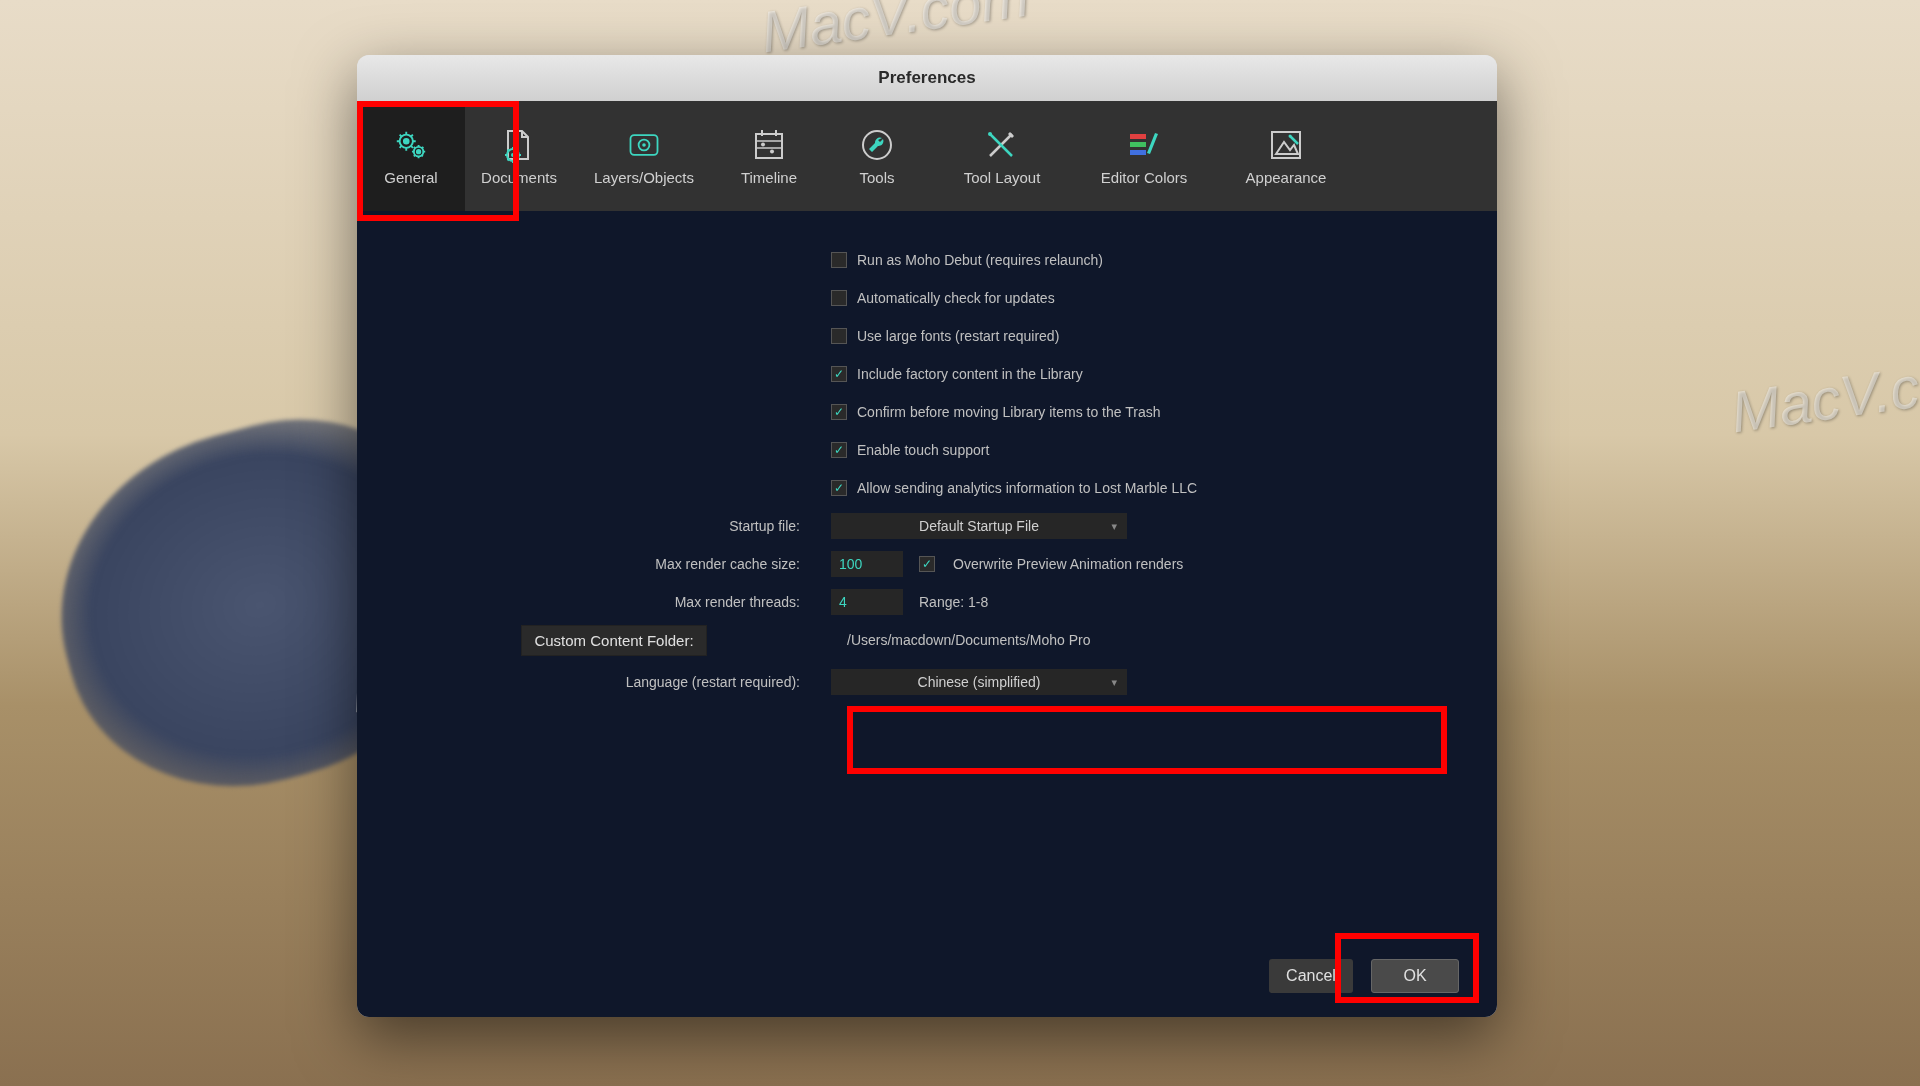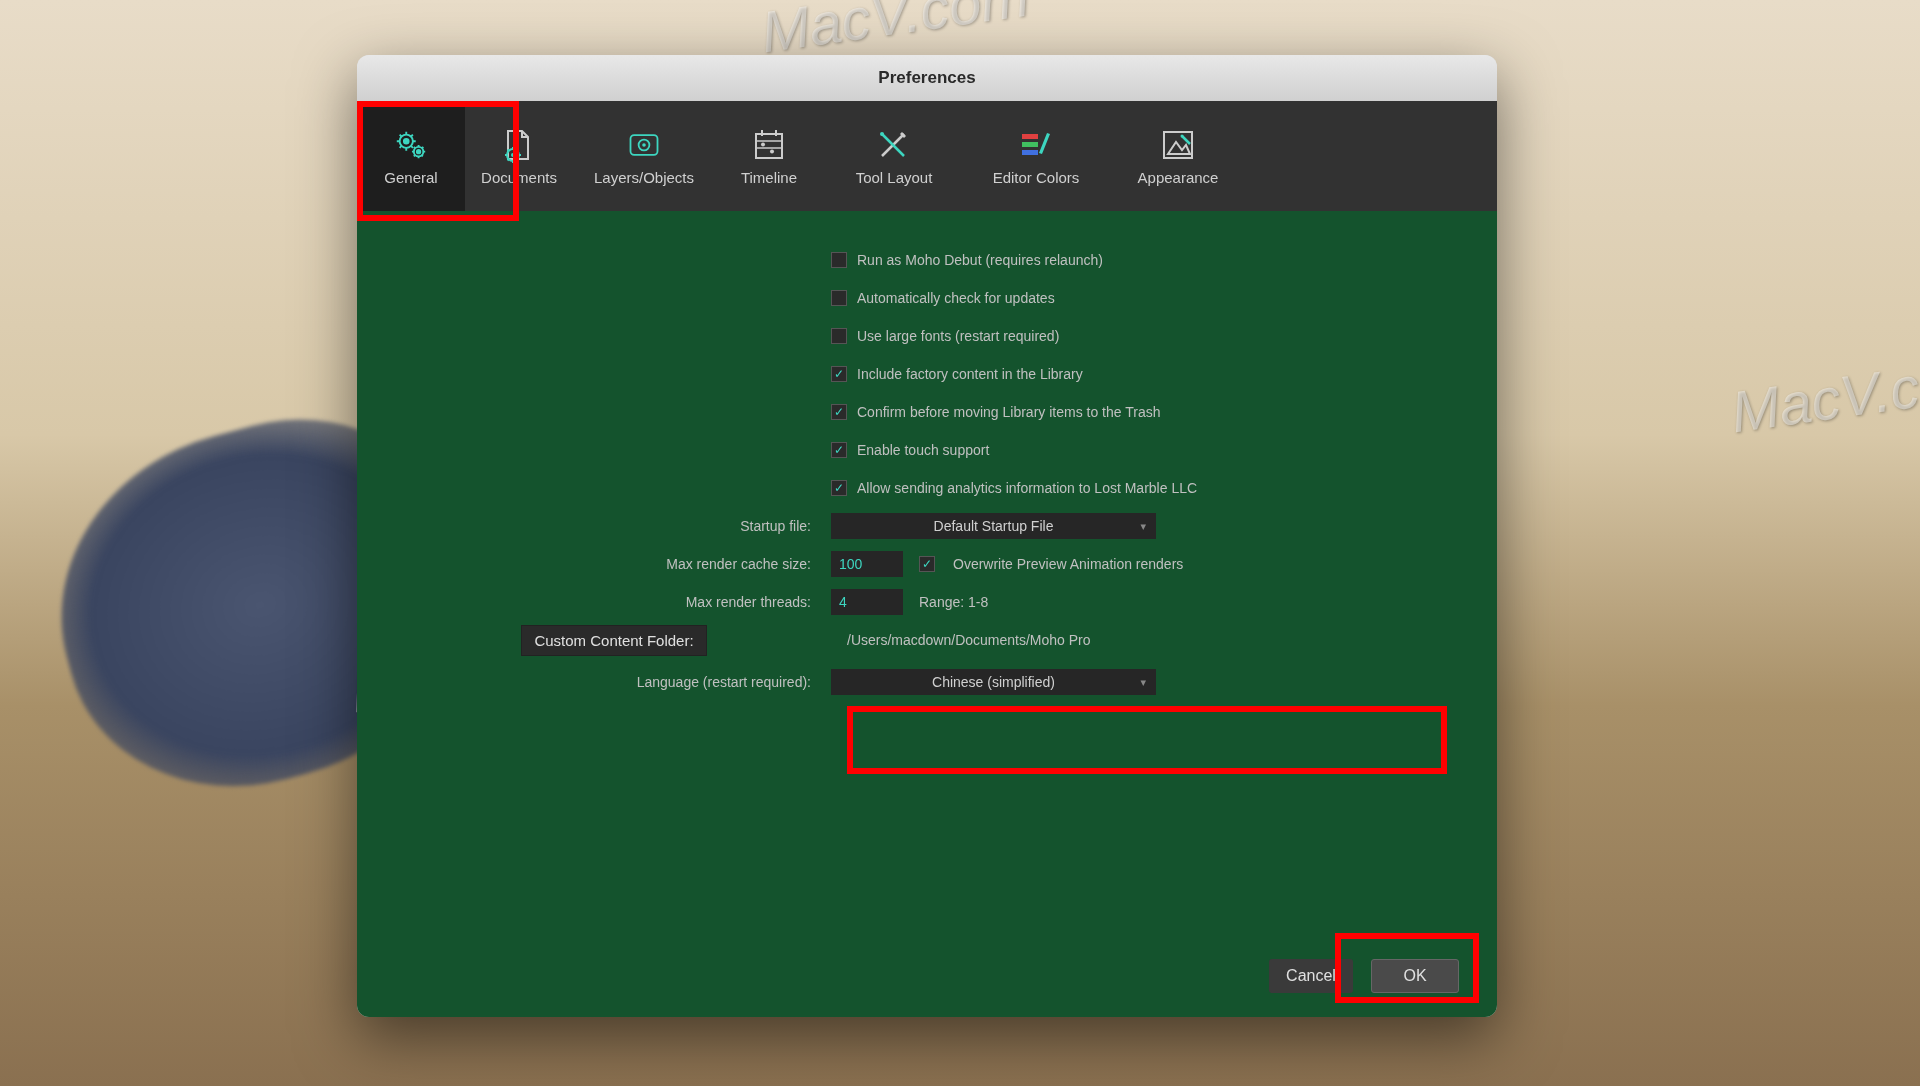"General" .body { background: #14532d -> #0f172a }
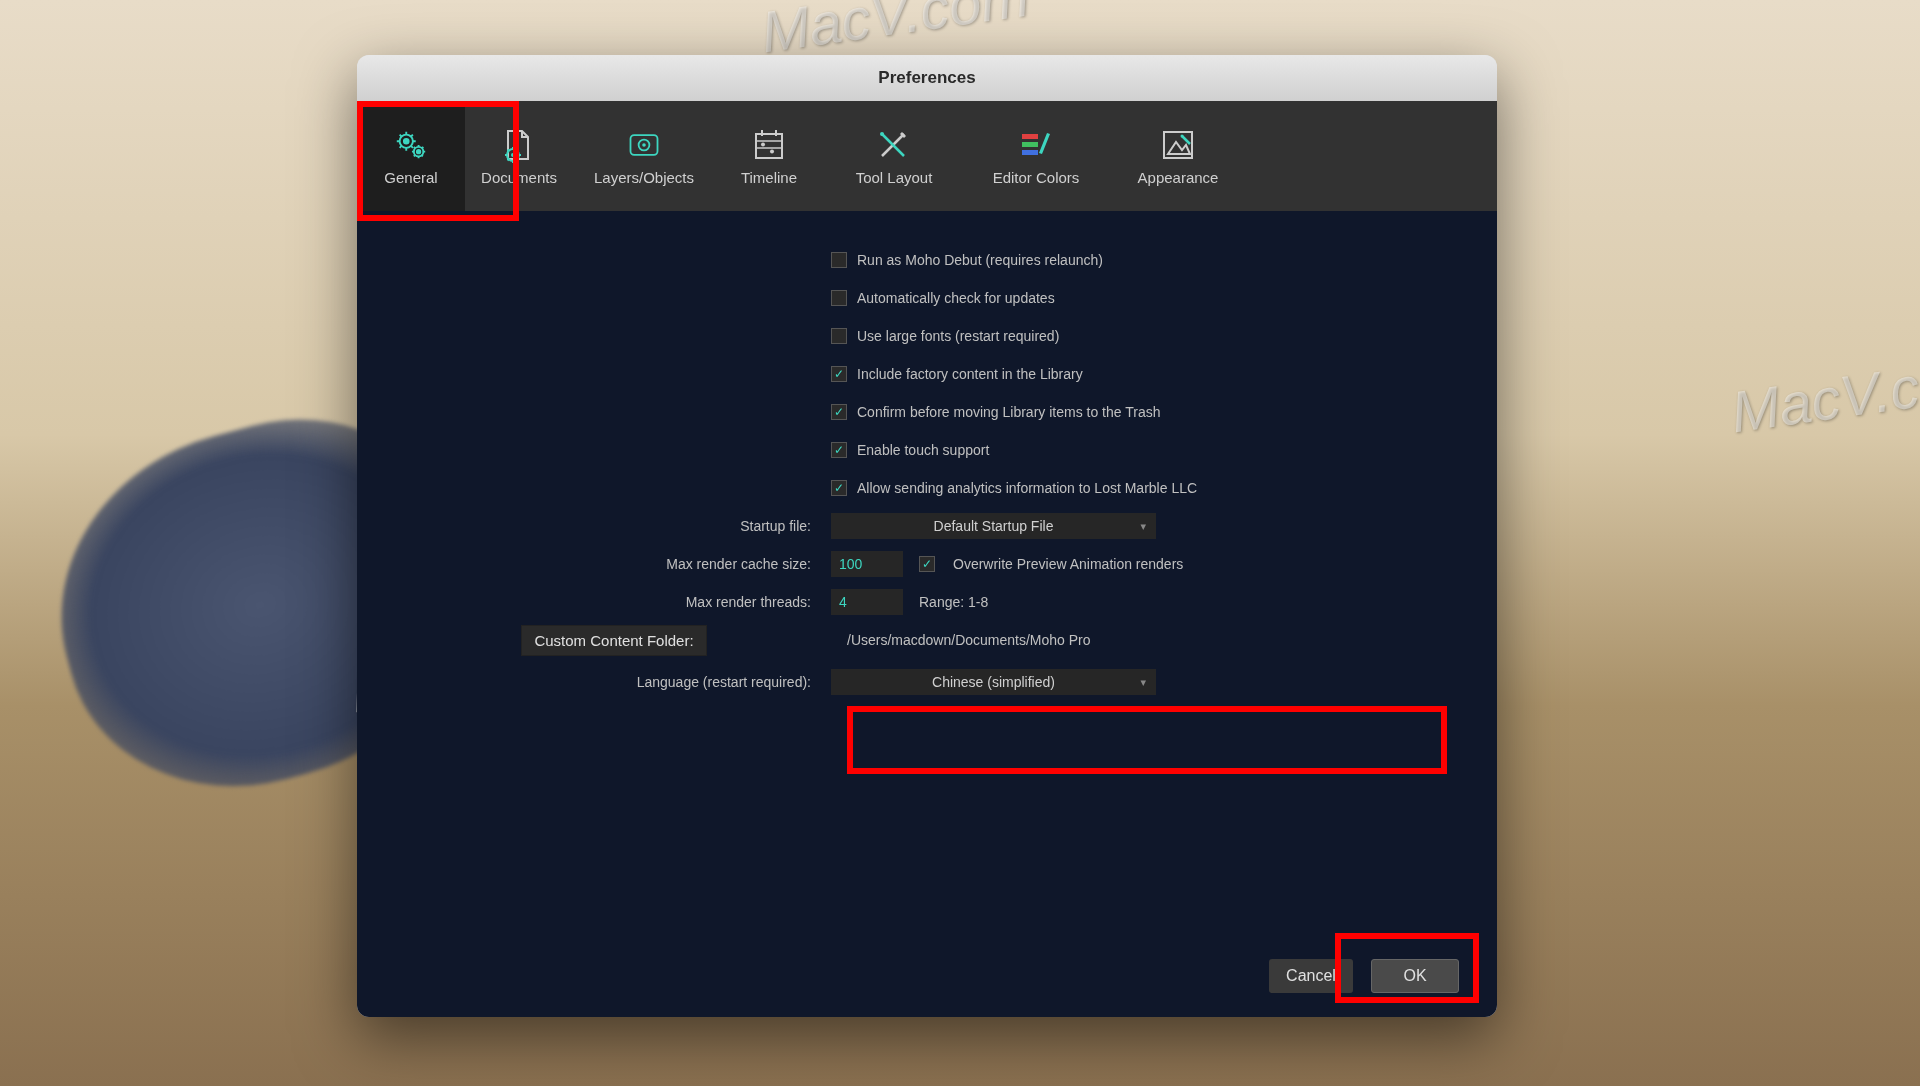"Tools" div.tab { html: none -> <div> <span> <svg> <circle></circle> <path></path> </svg> </span> <span>Tools</span> </div> }
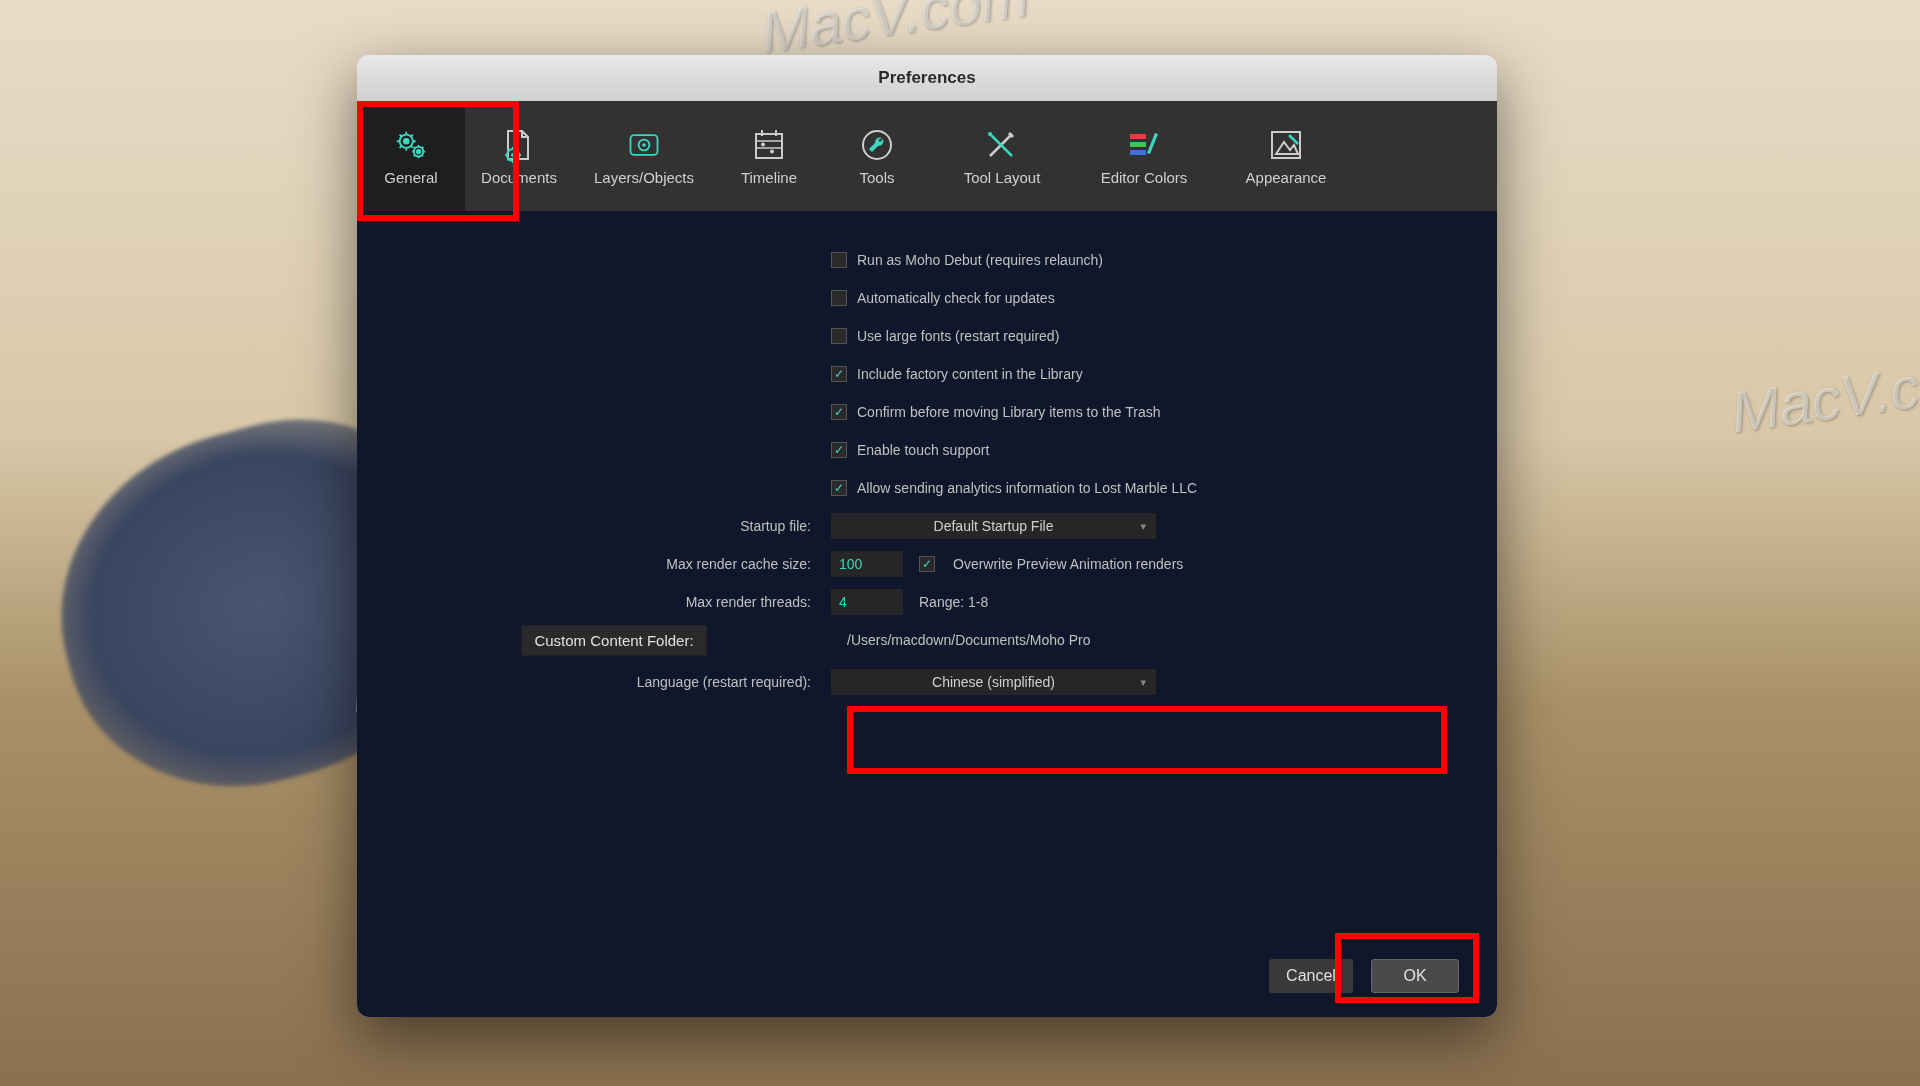"Startup file:" .label-col { padding-right: 20px -> 31px }
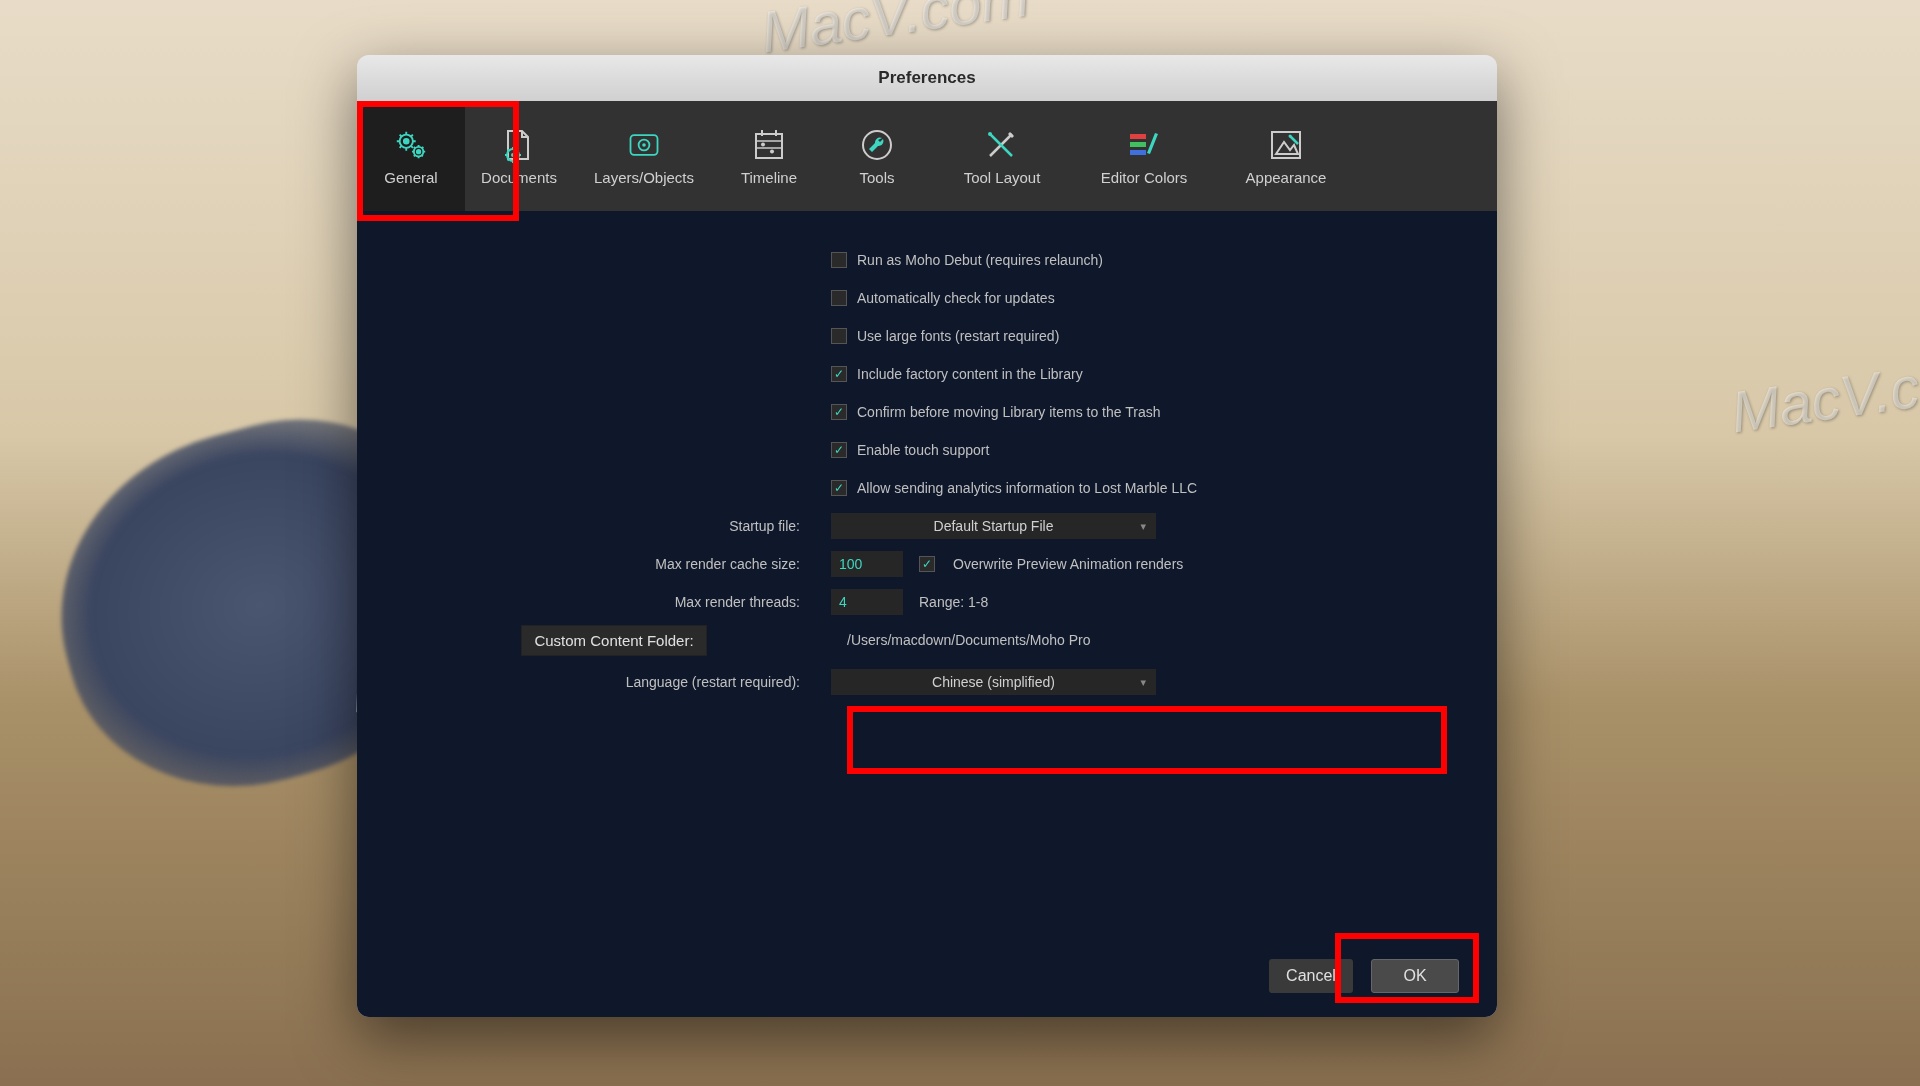"Default Startup File" .dropdown { width: 325px -> 296px }
